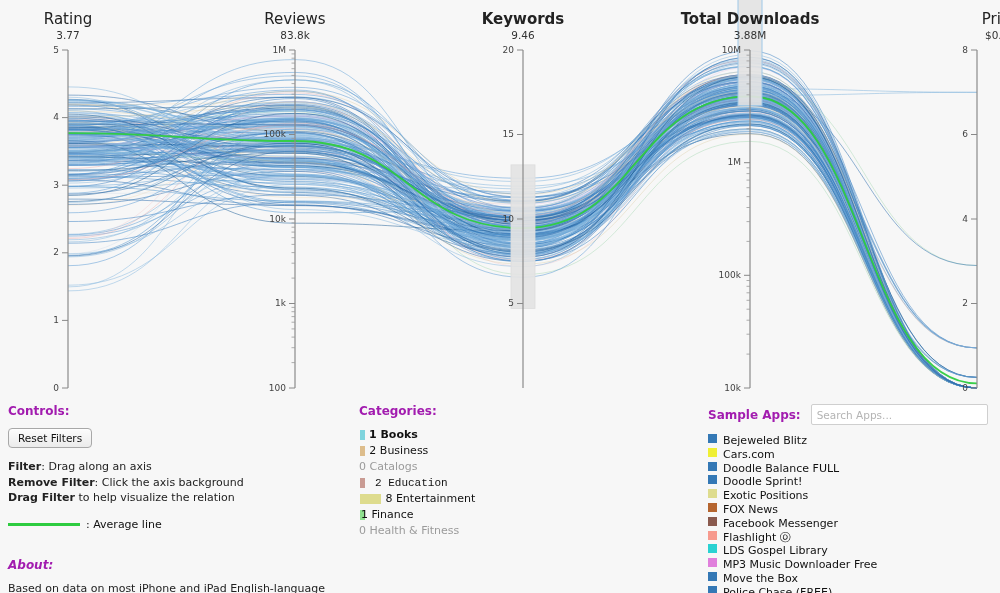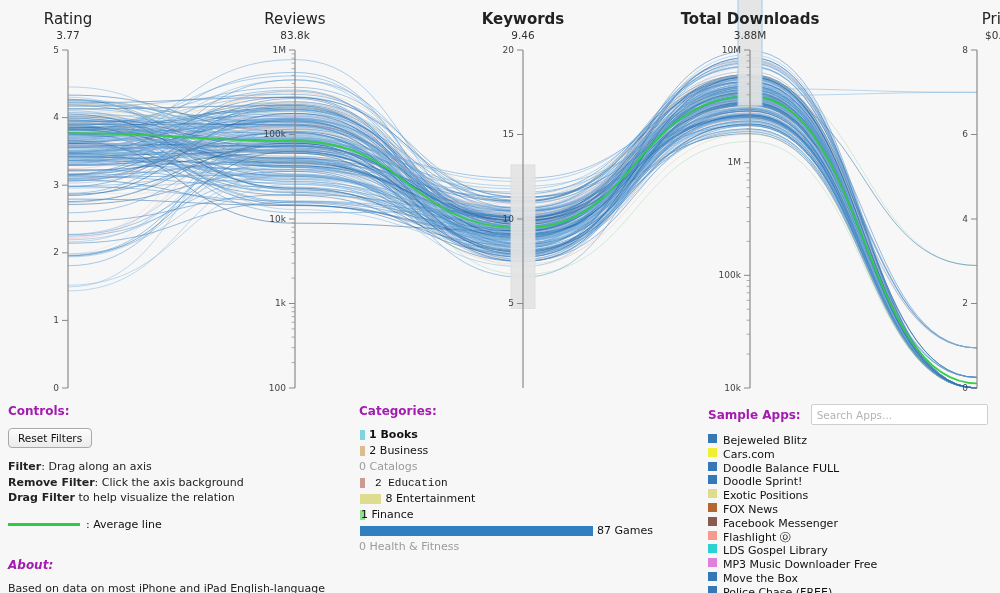"87 Games" div.cat-row { html: <div> <div></div> <span>87 Games</span> </div> -> none }
